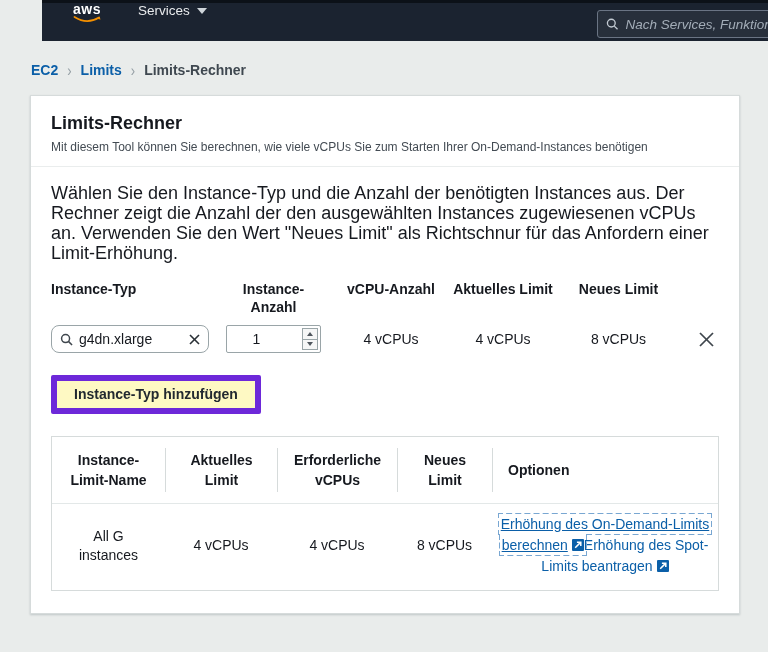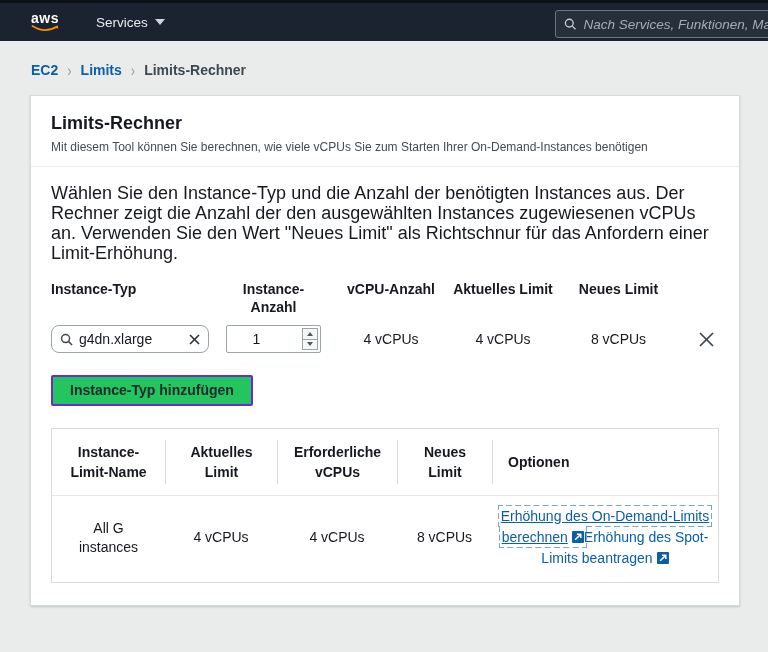"aws" .topnav { align-items: center -> flex-start; margin-left: none -> 42px }
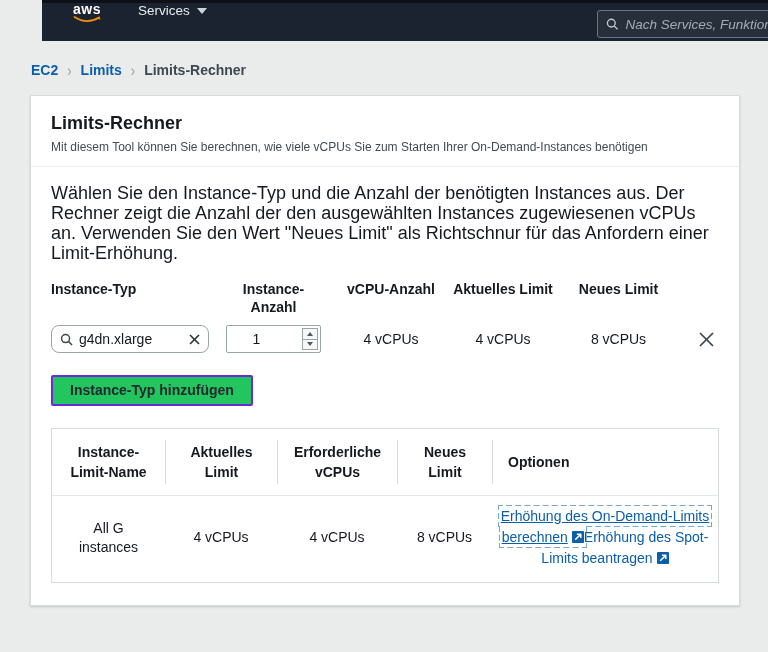"Instance-Typ hinzufügen" .add-btn { background: #22c55e -> #fef9c3; border: 2px solid #6d28d9 -> 6px solid #6d28d9 }
